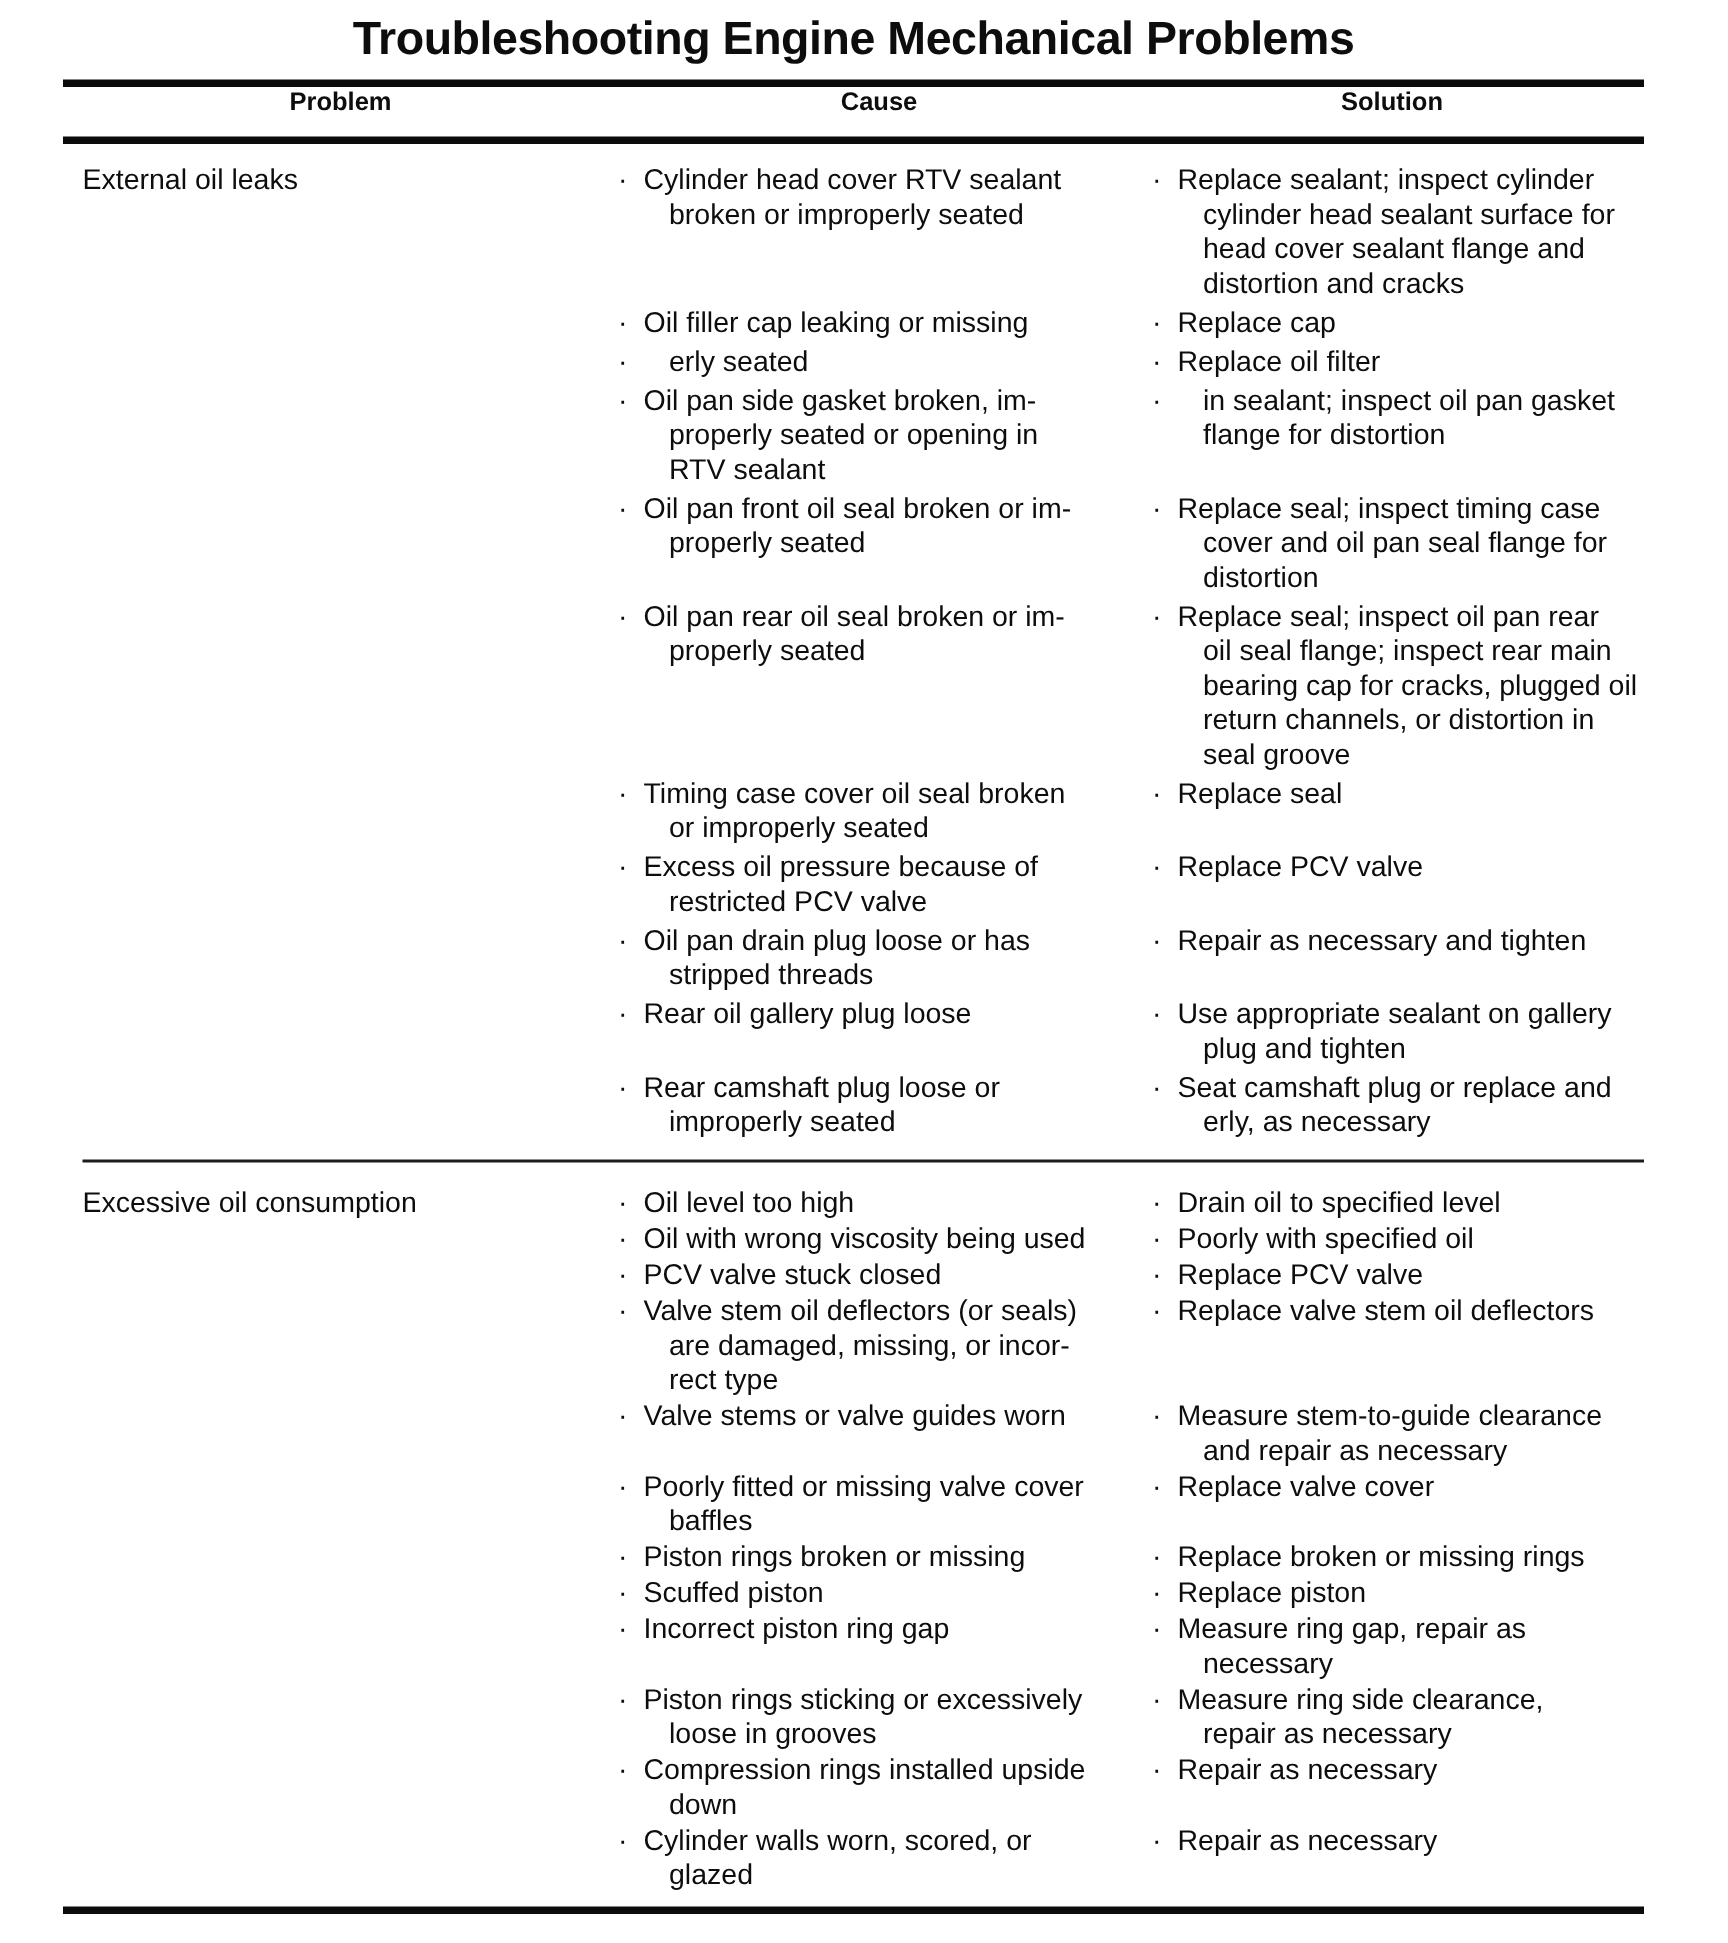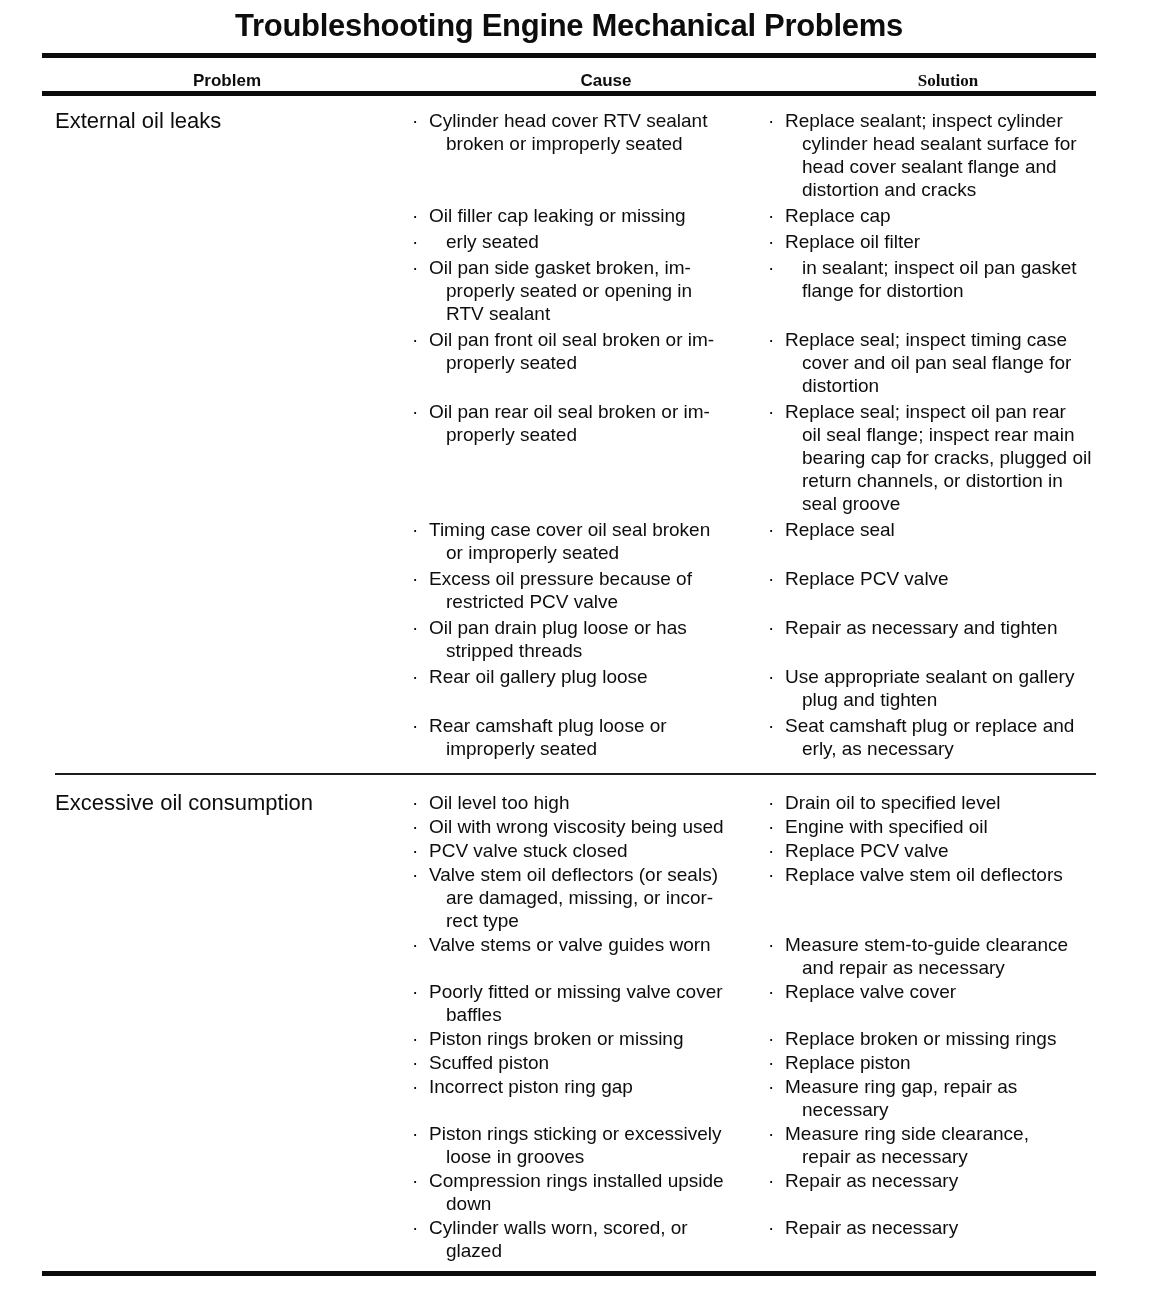"Problem" .header-row { align-items: flex-end -> flex-start; gap: 20px -> none }
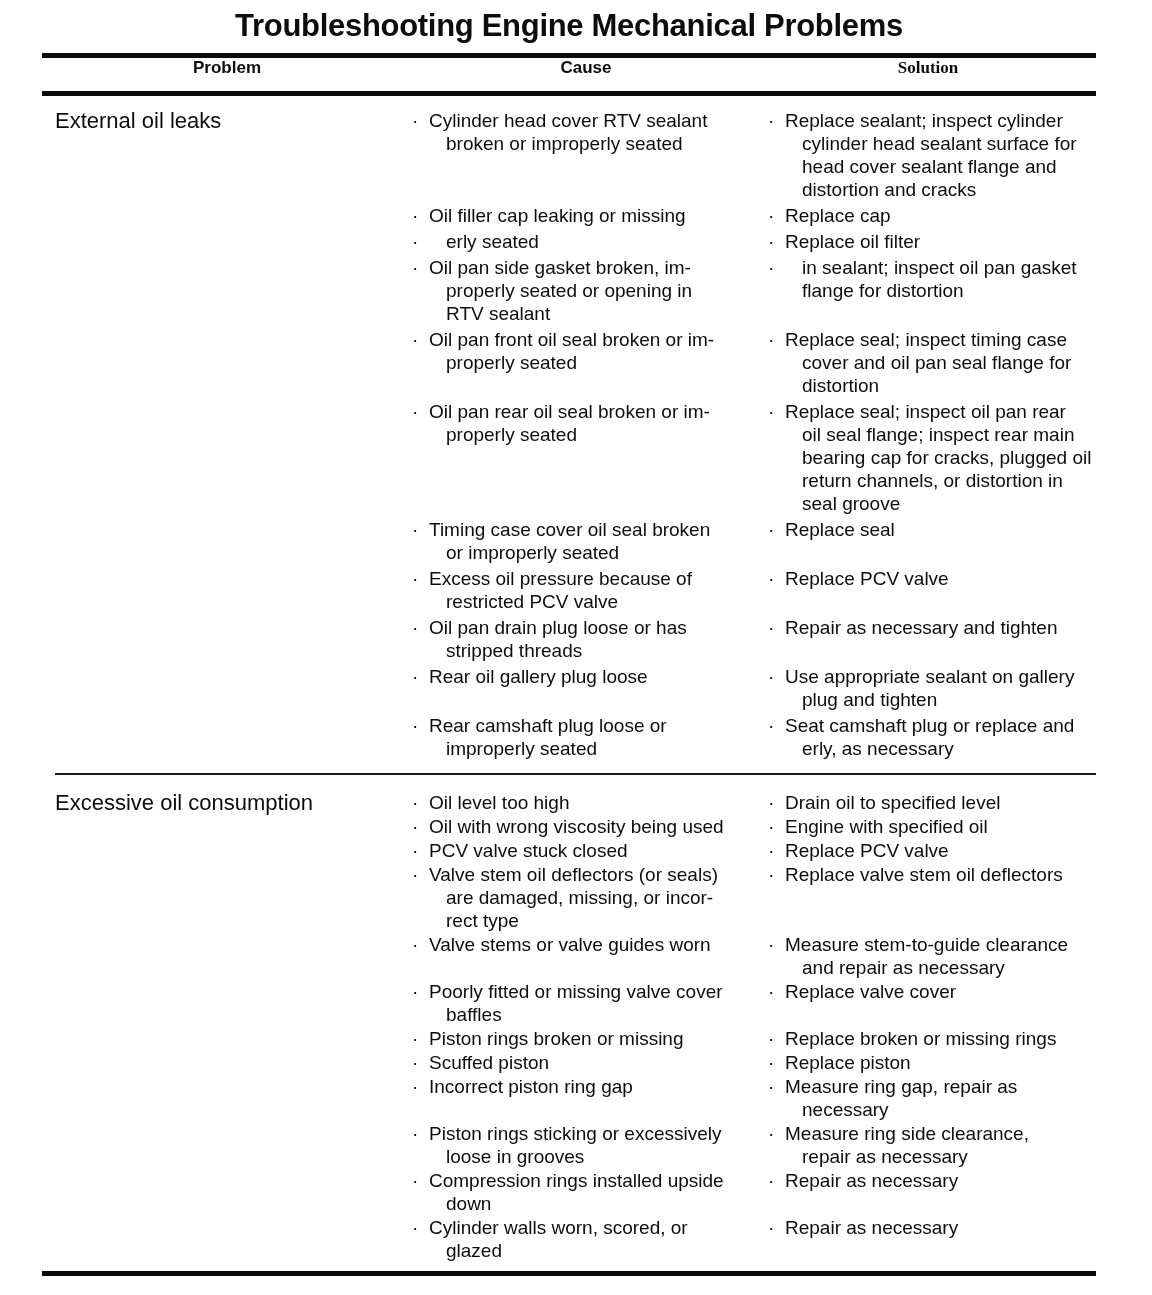"Solution" .hcell.col-solution { font-family: Liberation Serif, serif -> none }
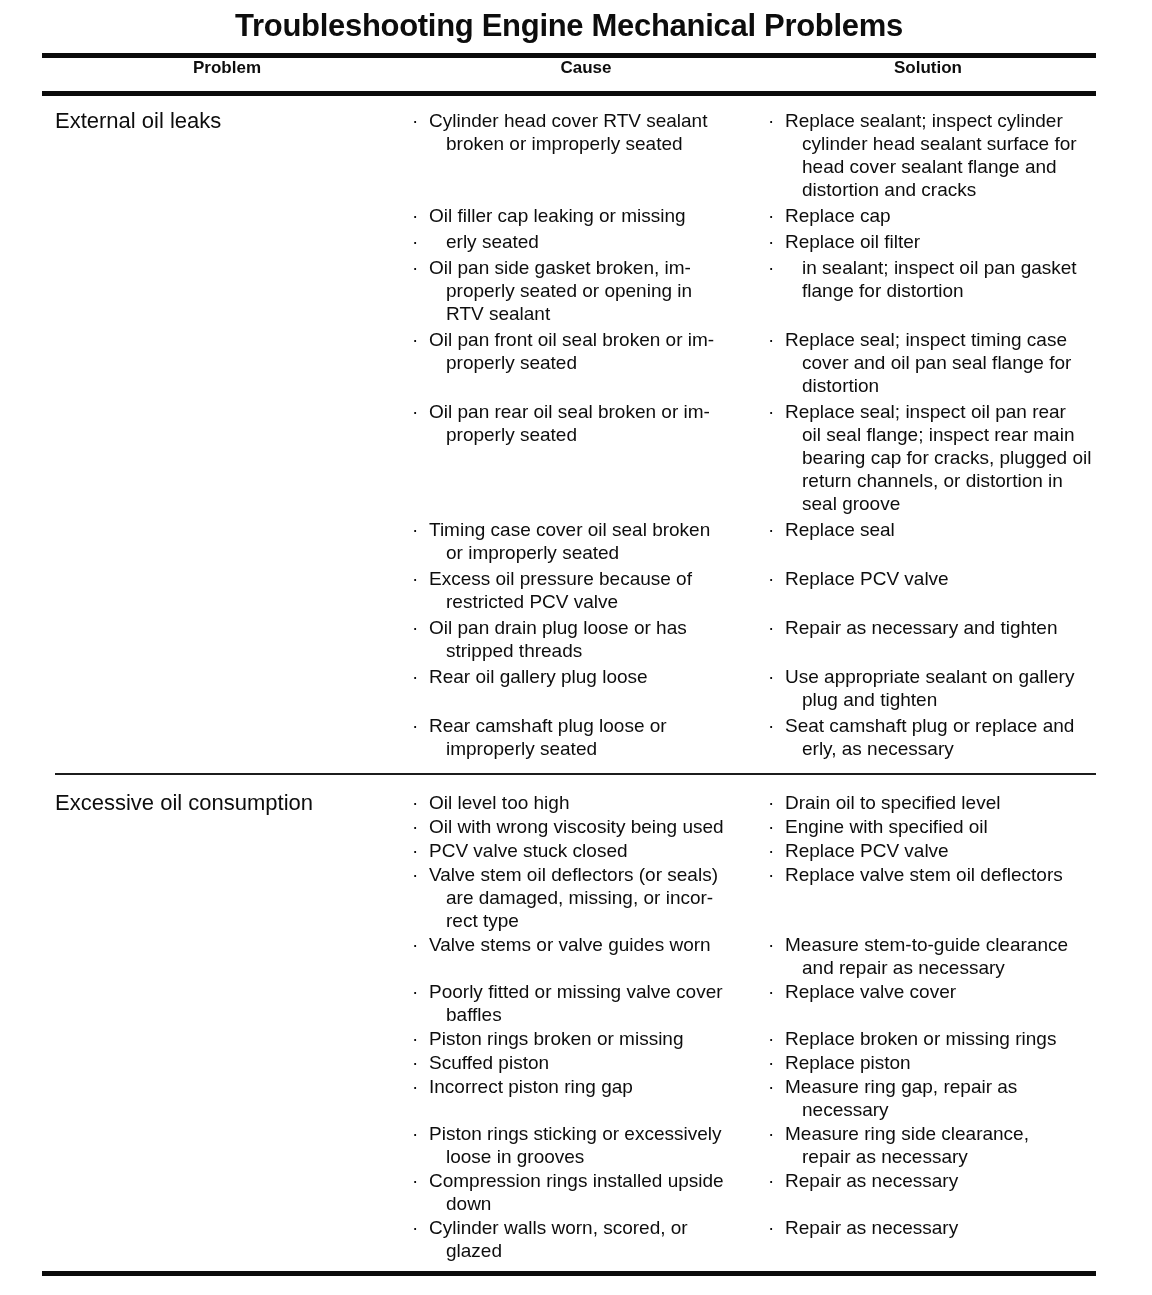"External oil leaks" .problem-cell { font-size: 22px -> 19px }
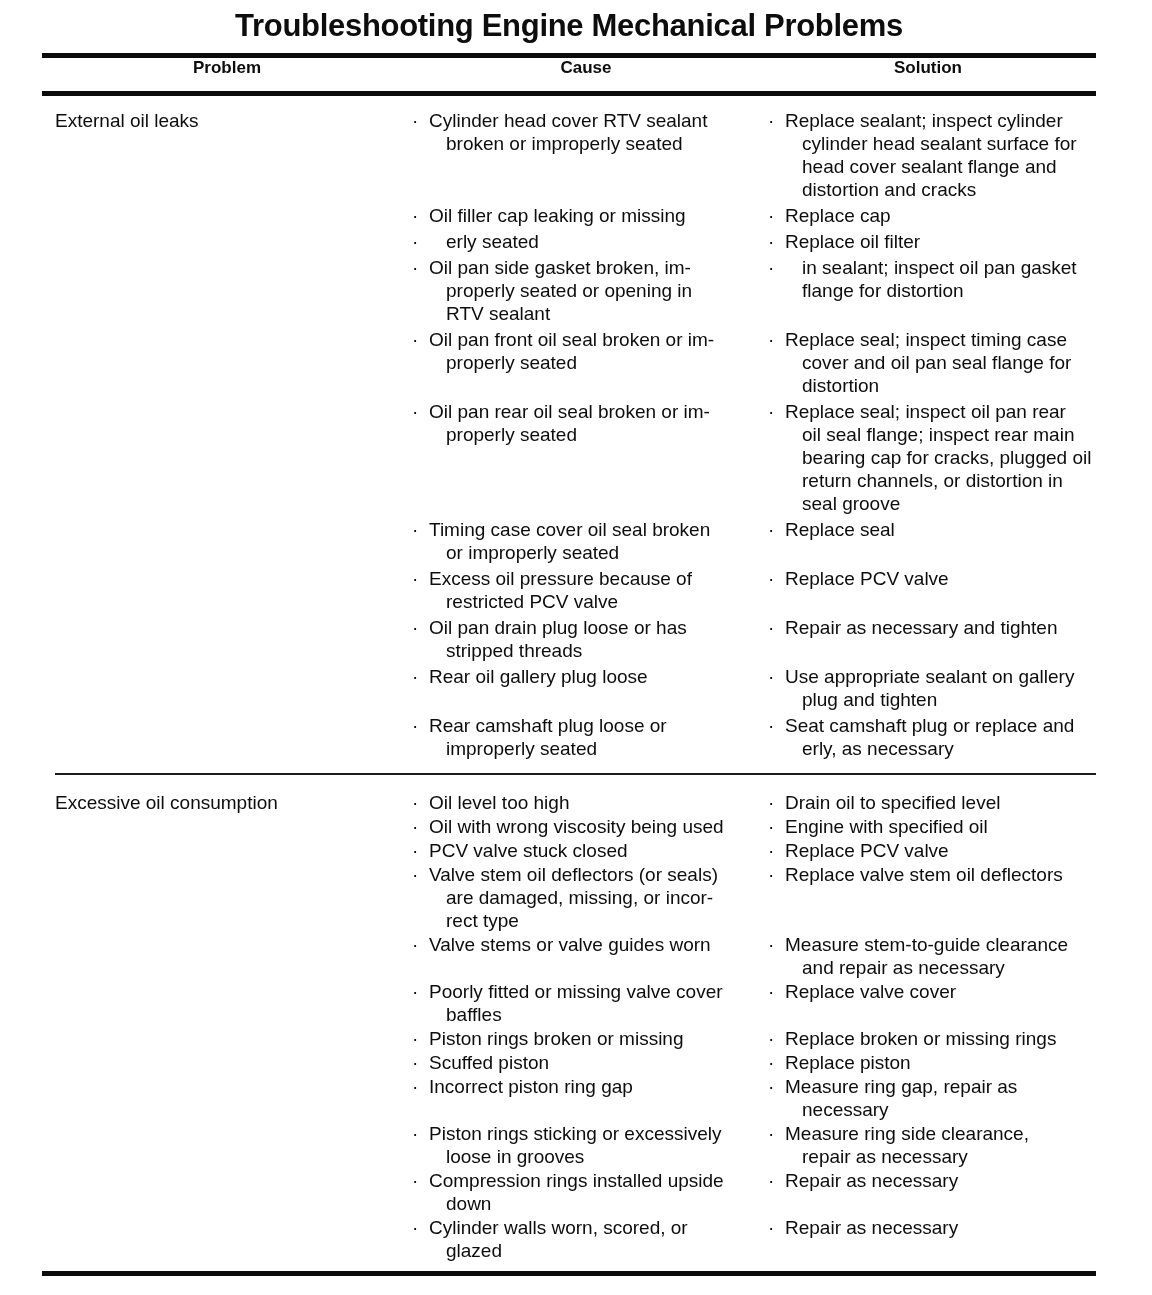"Engine with specified oil" span.line { text: Engine -> Poorly }
